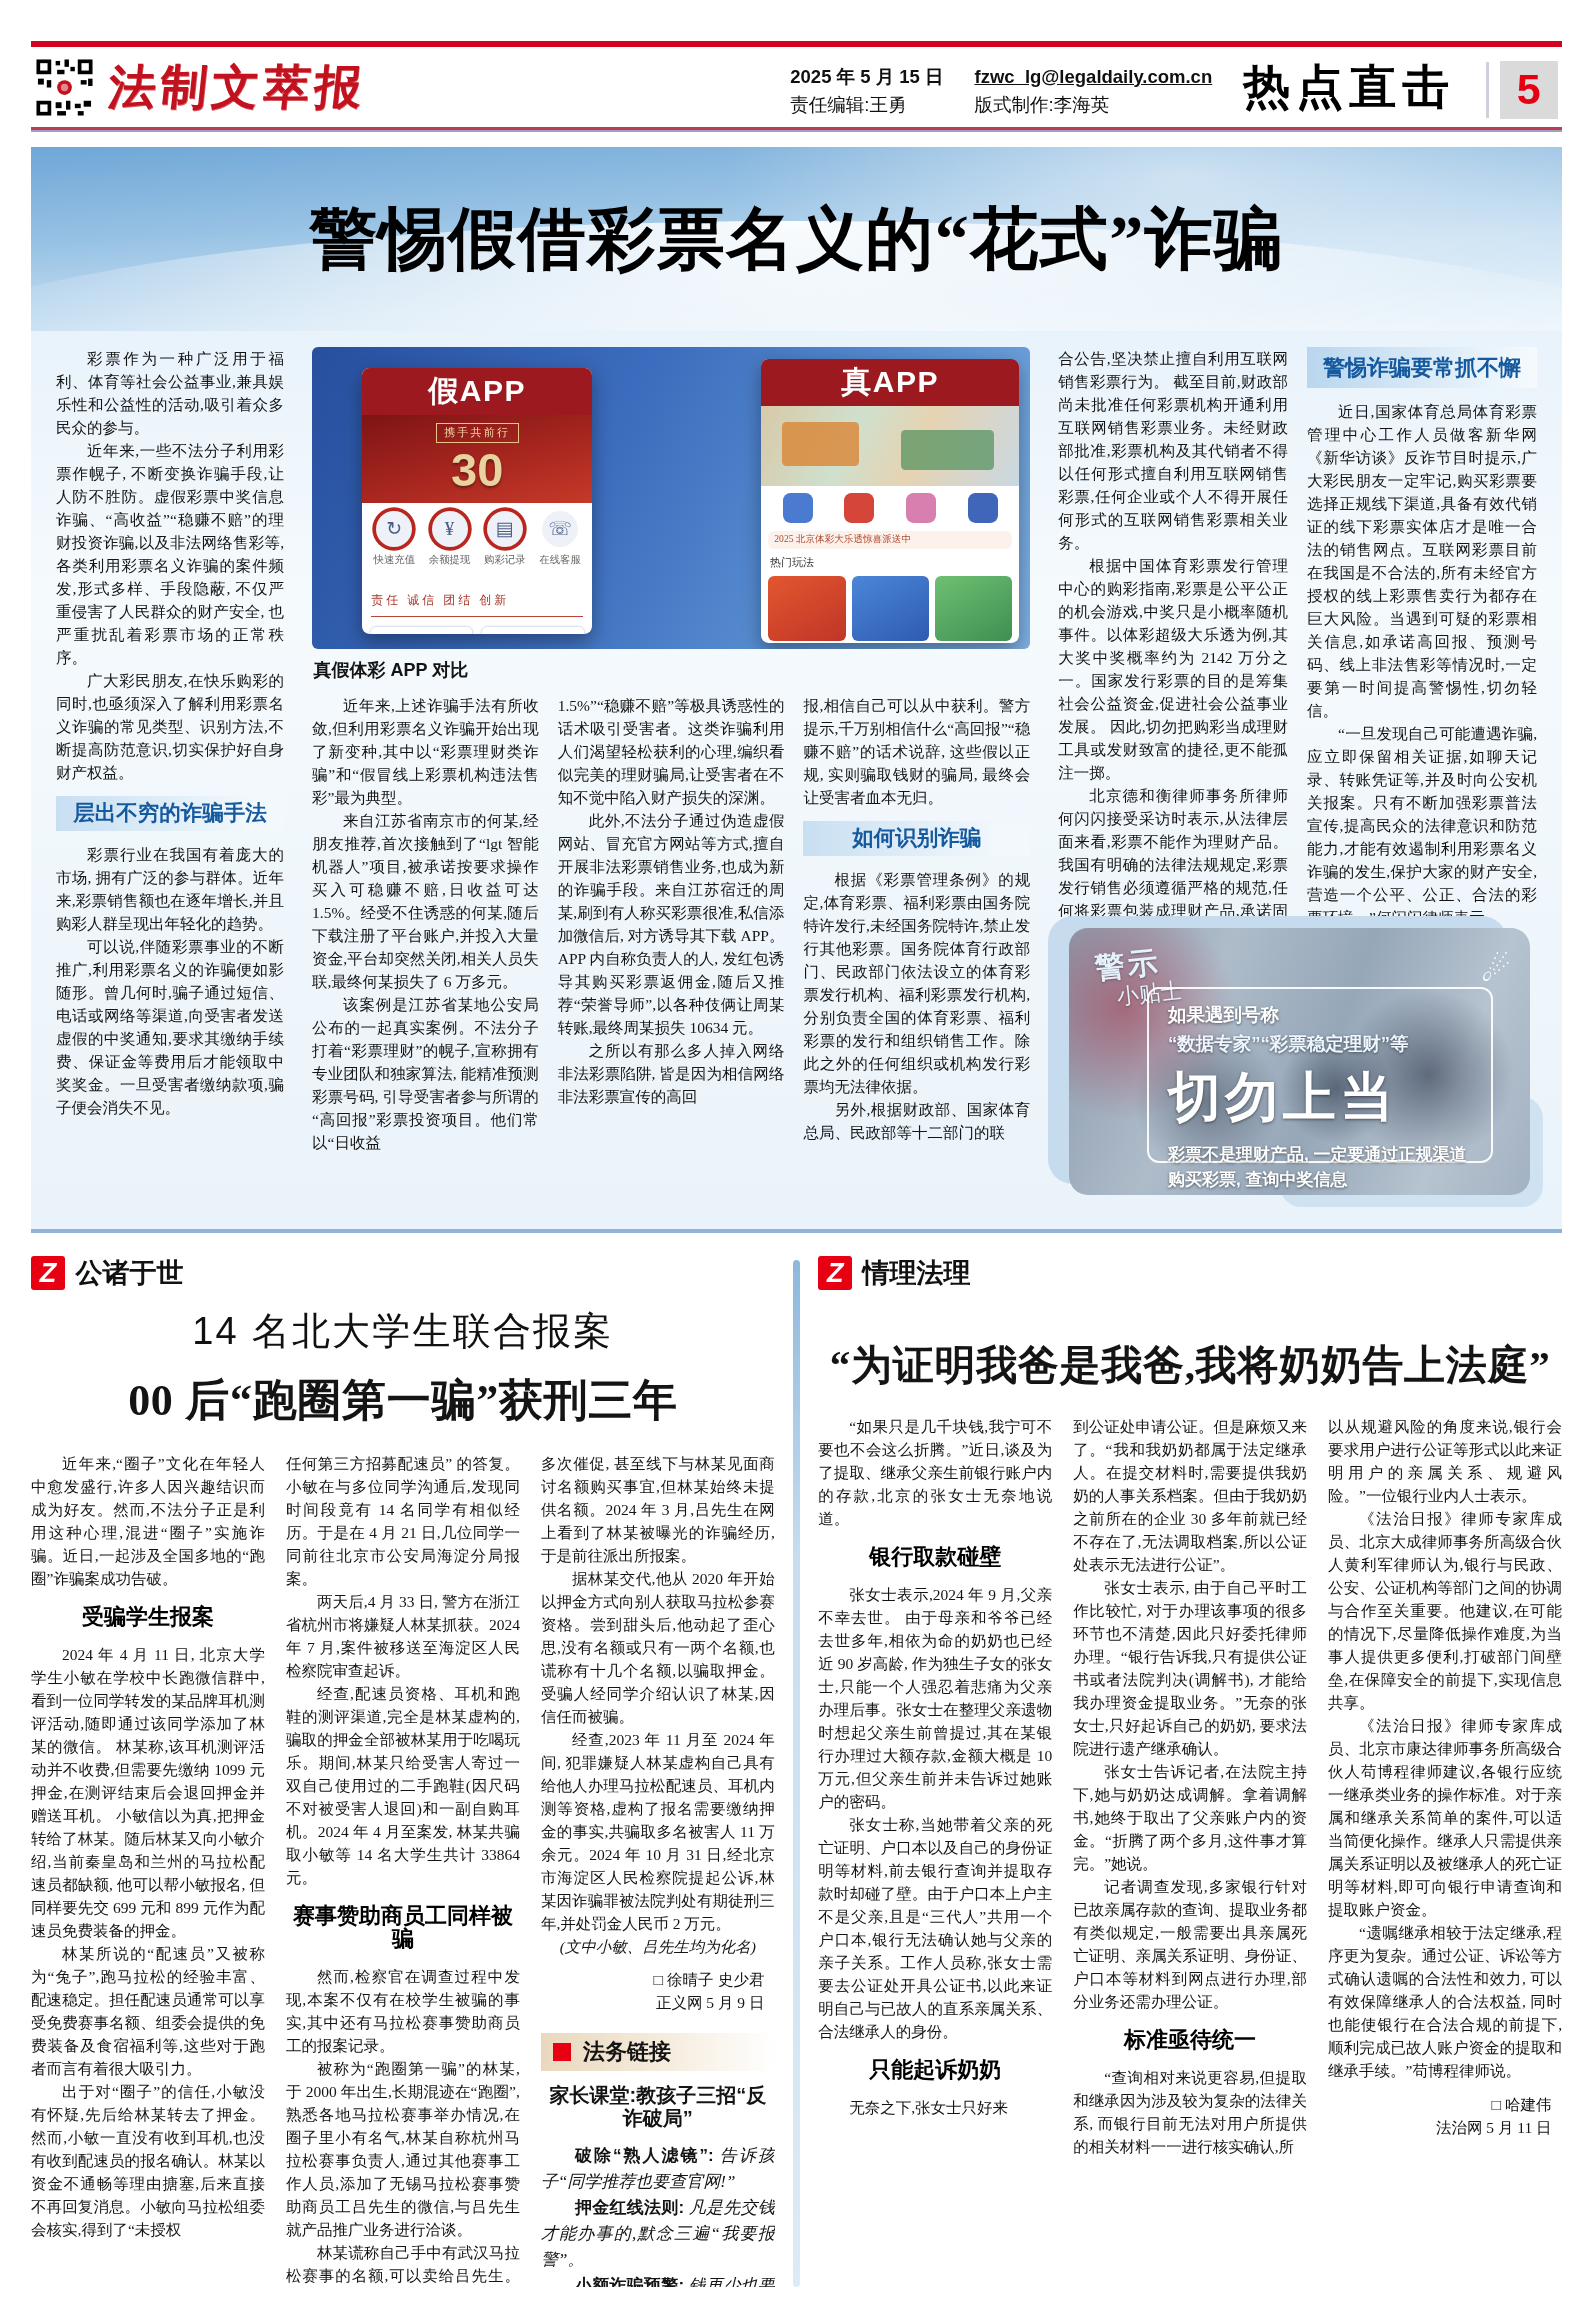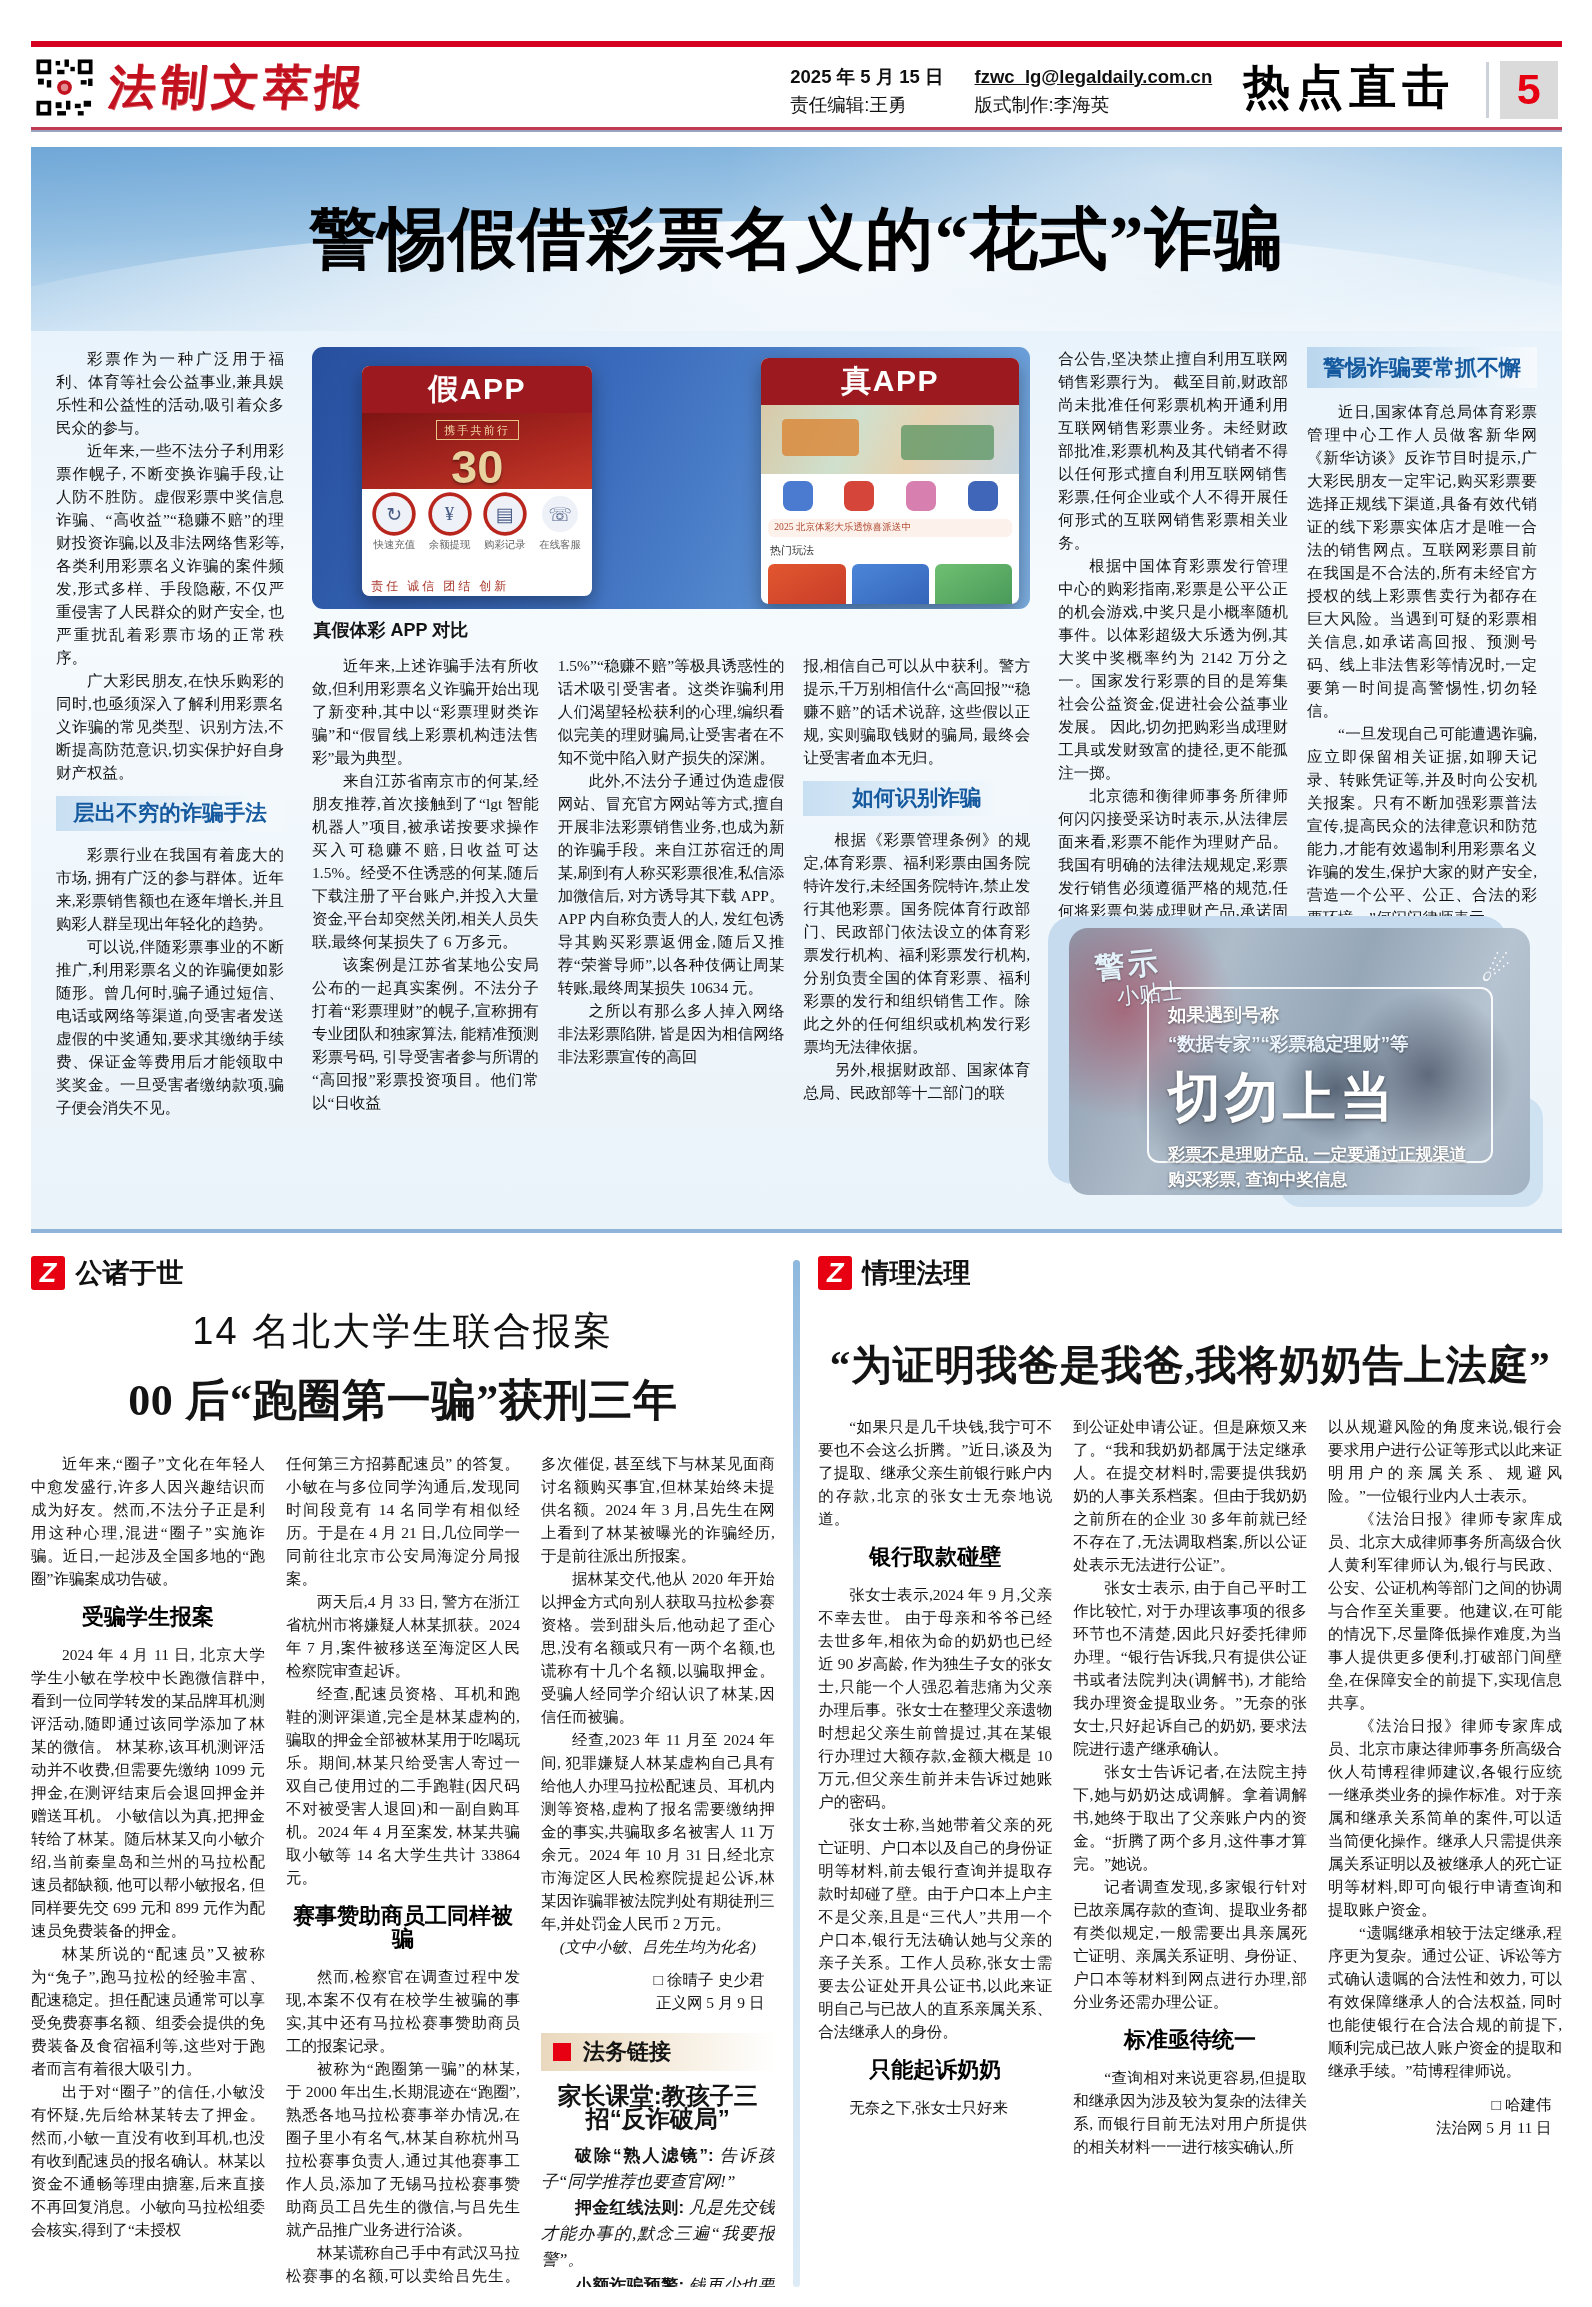"假APP" .app-compare { border-radius: 11px -> 6px; height: 262px -> 302px }
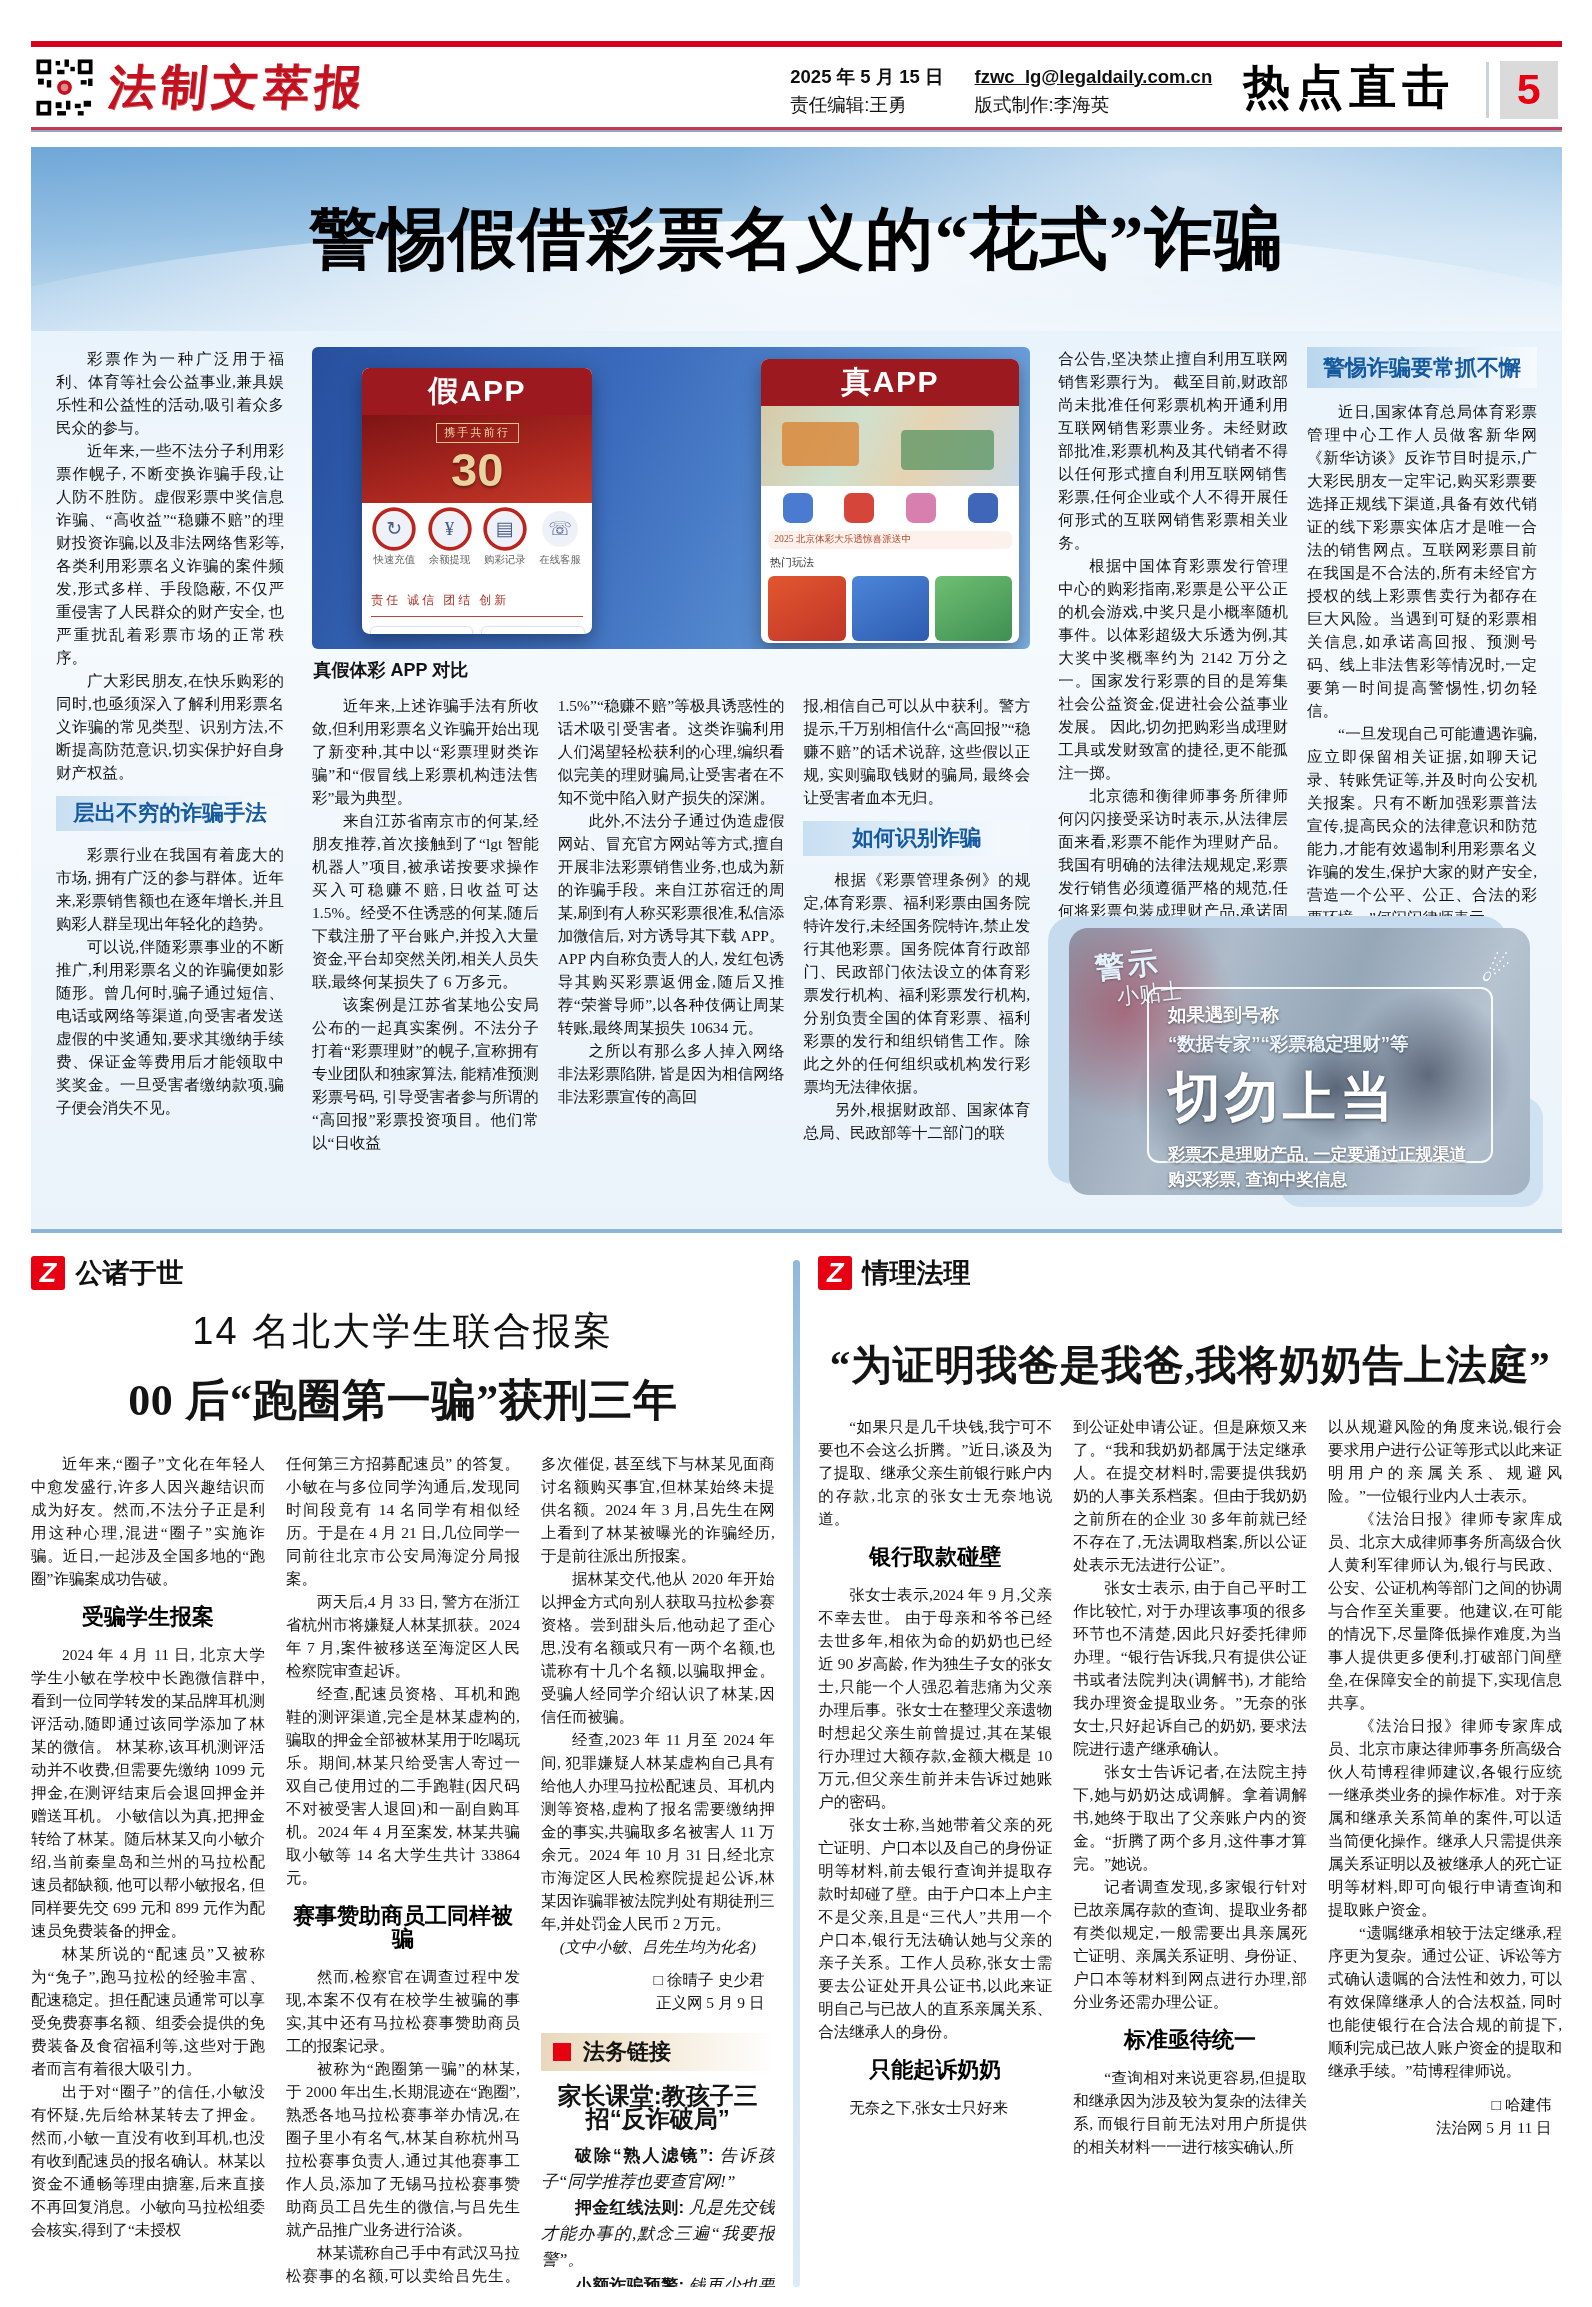"家长课堂:教孩子三招“反诈破局”" .law-title { font-size: 24px -> 20px }
